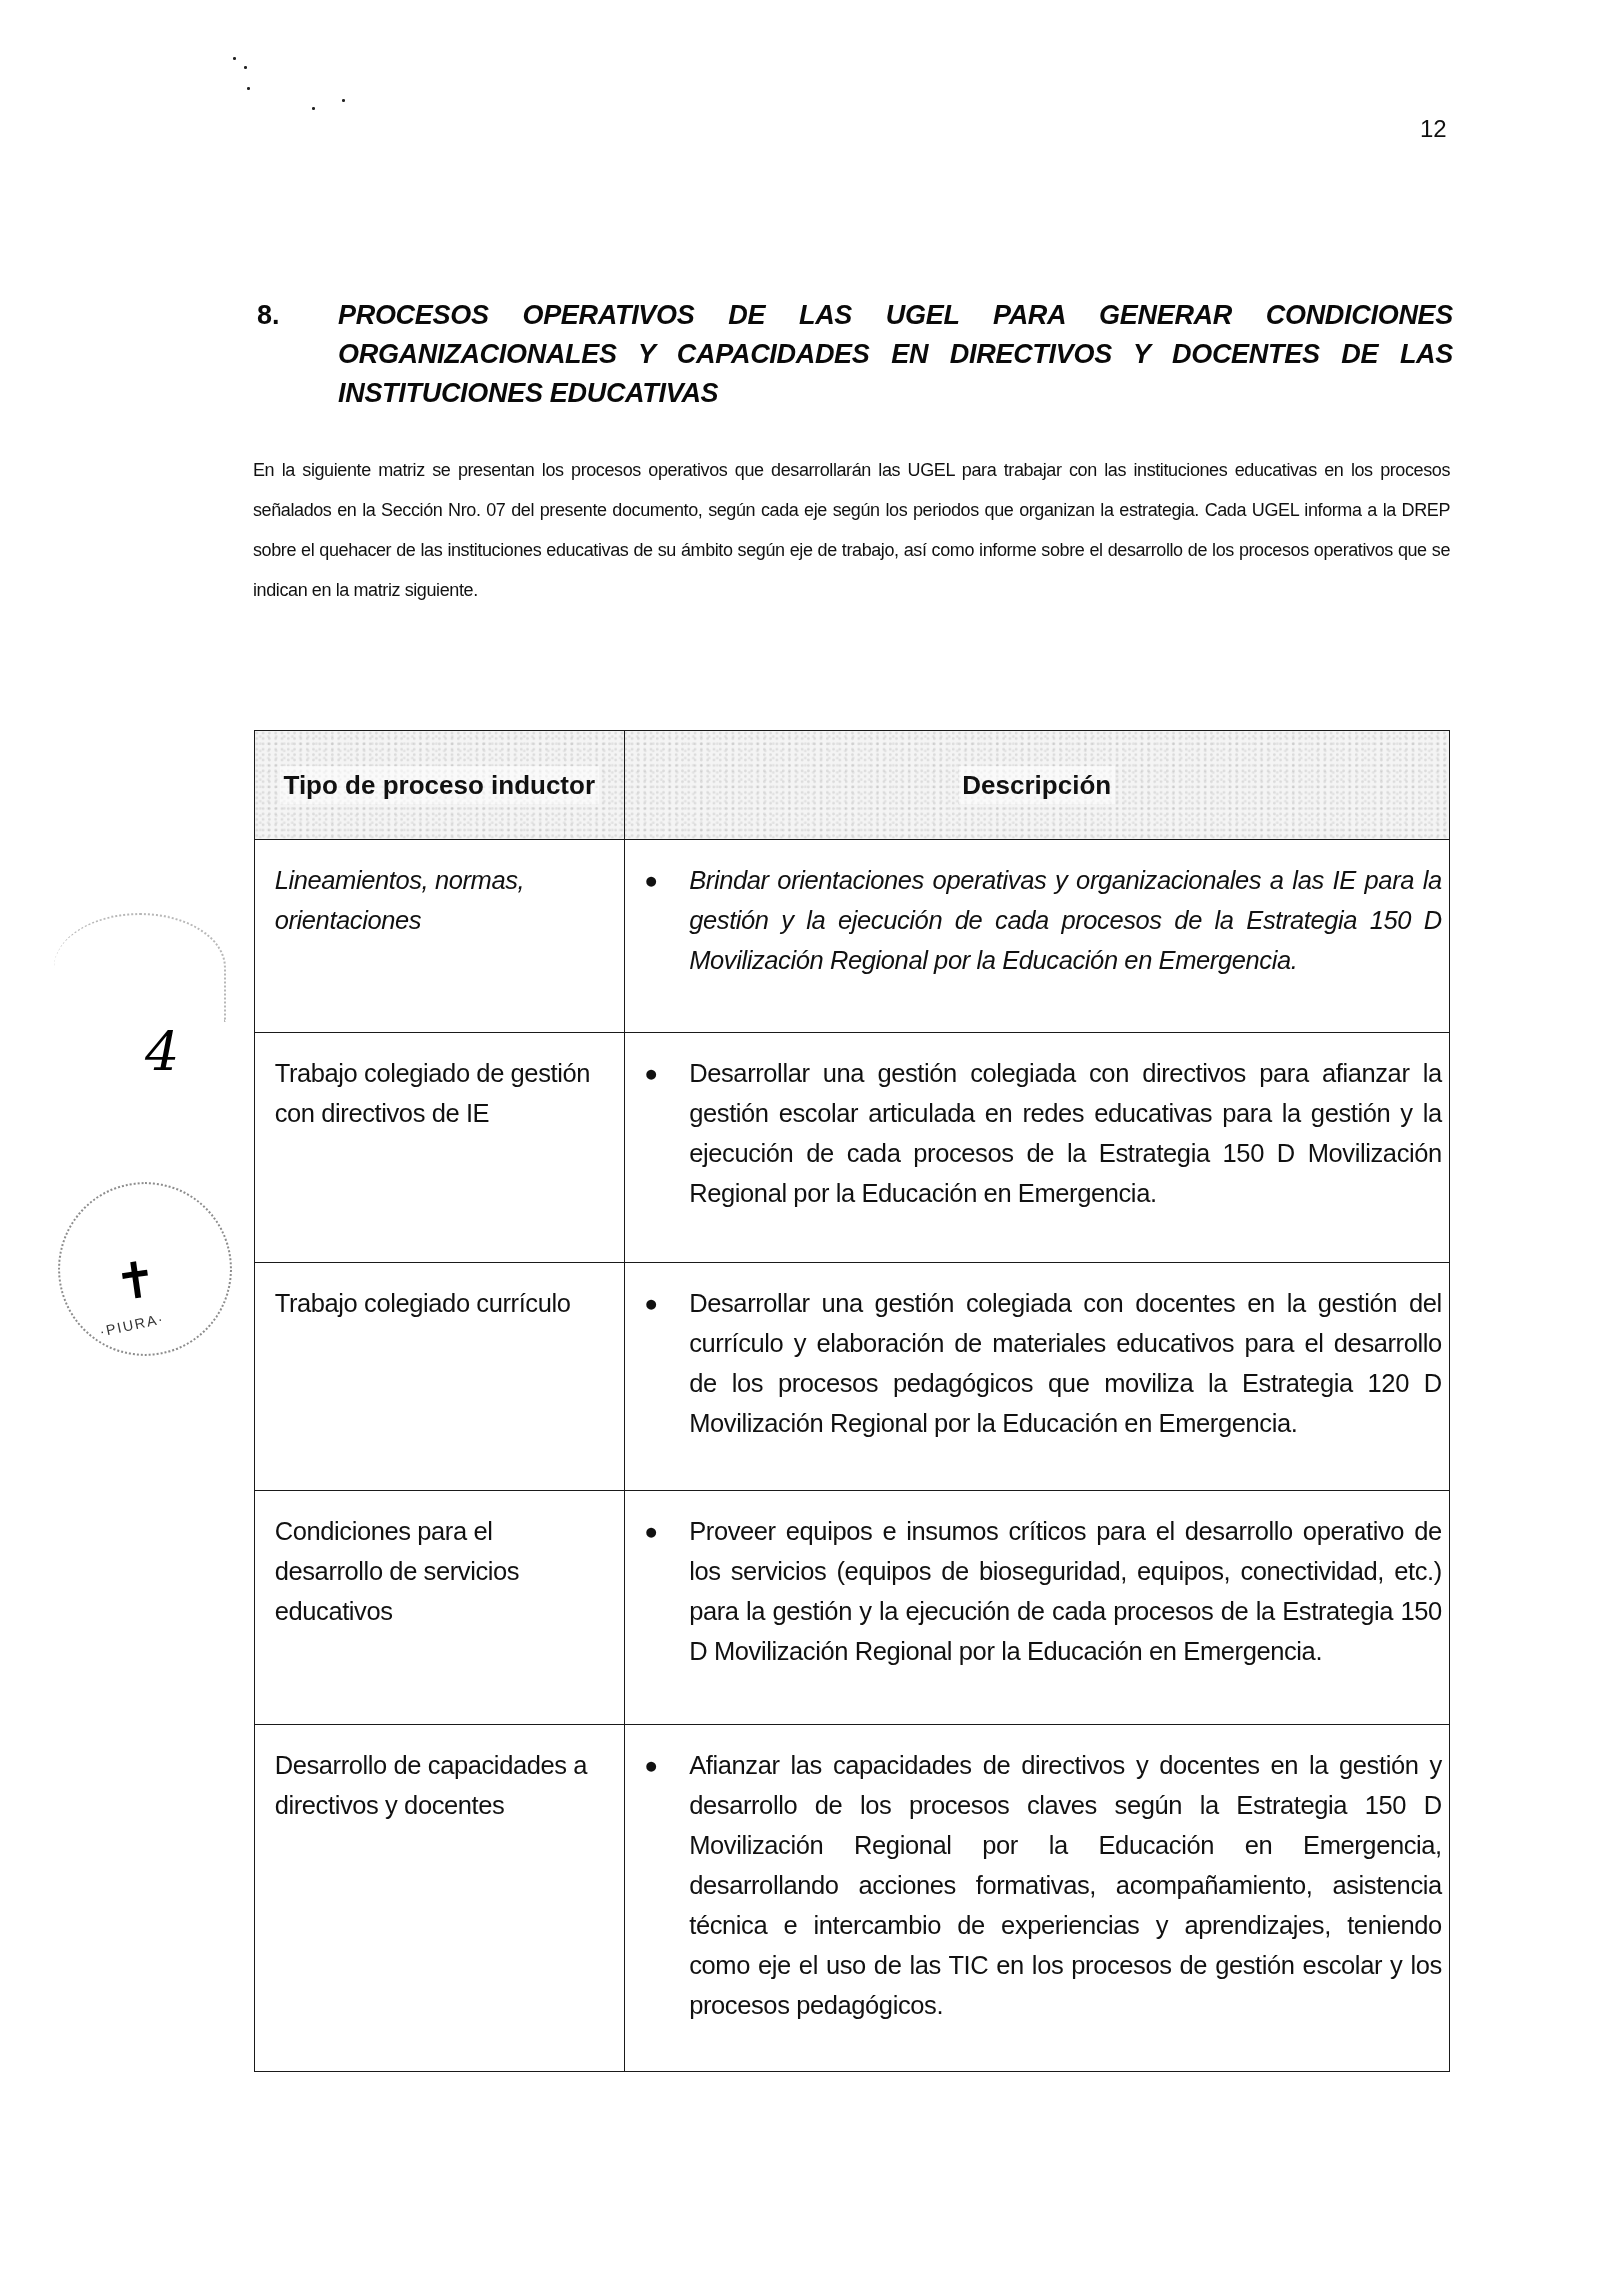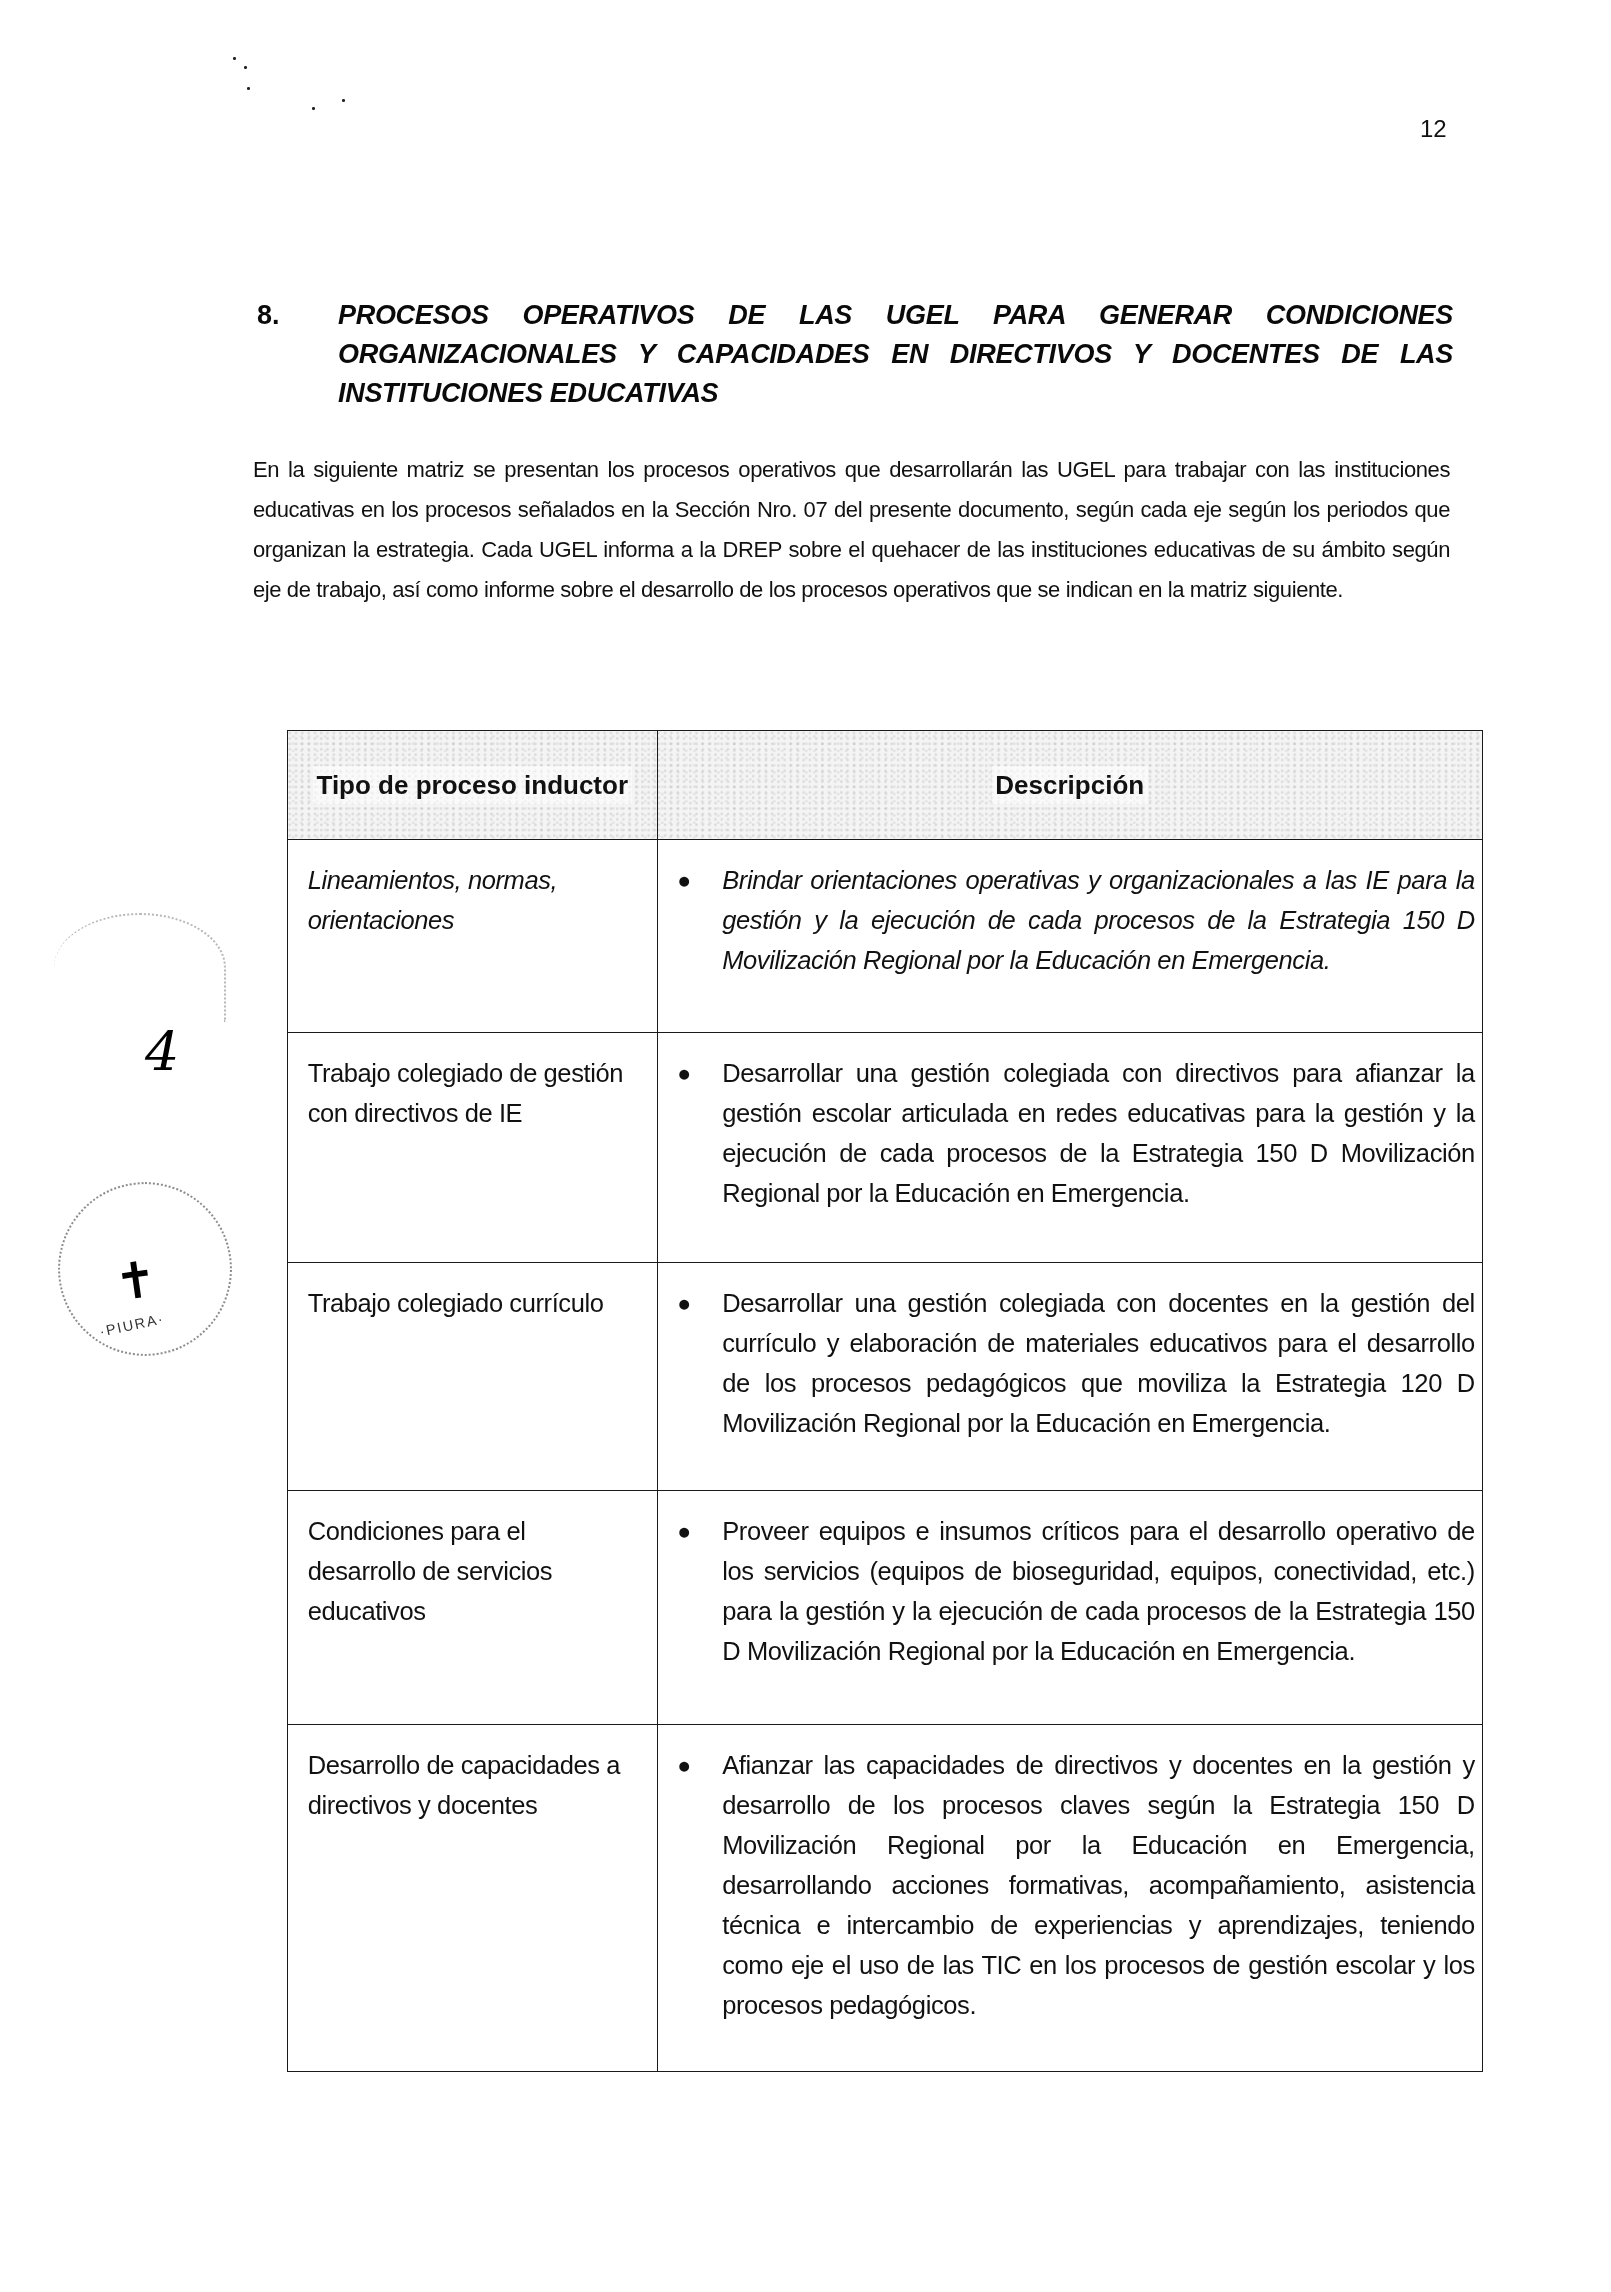"En la siguiente matriz se" .intro { font-size: 22px -> 18px }
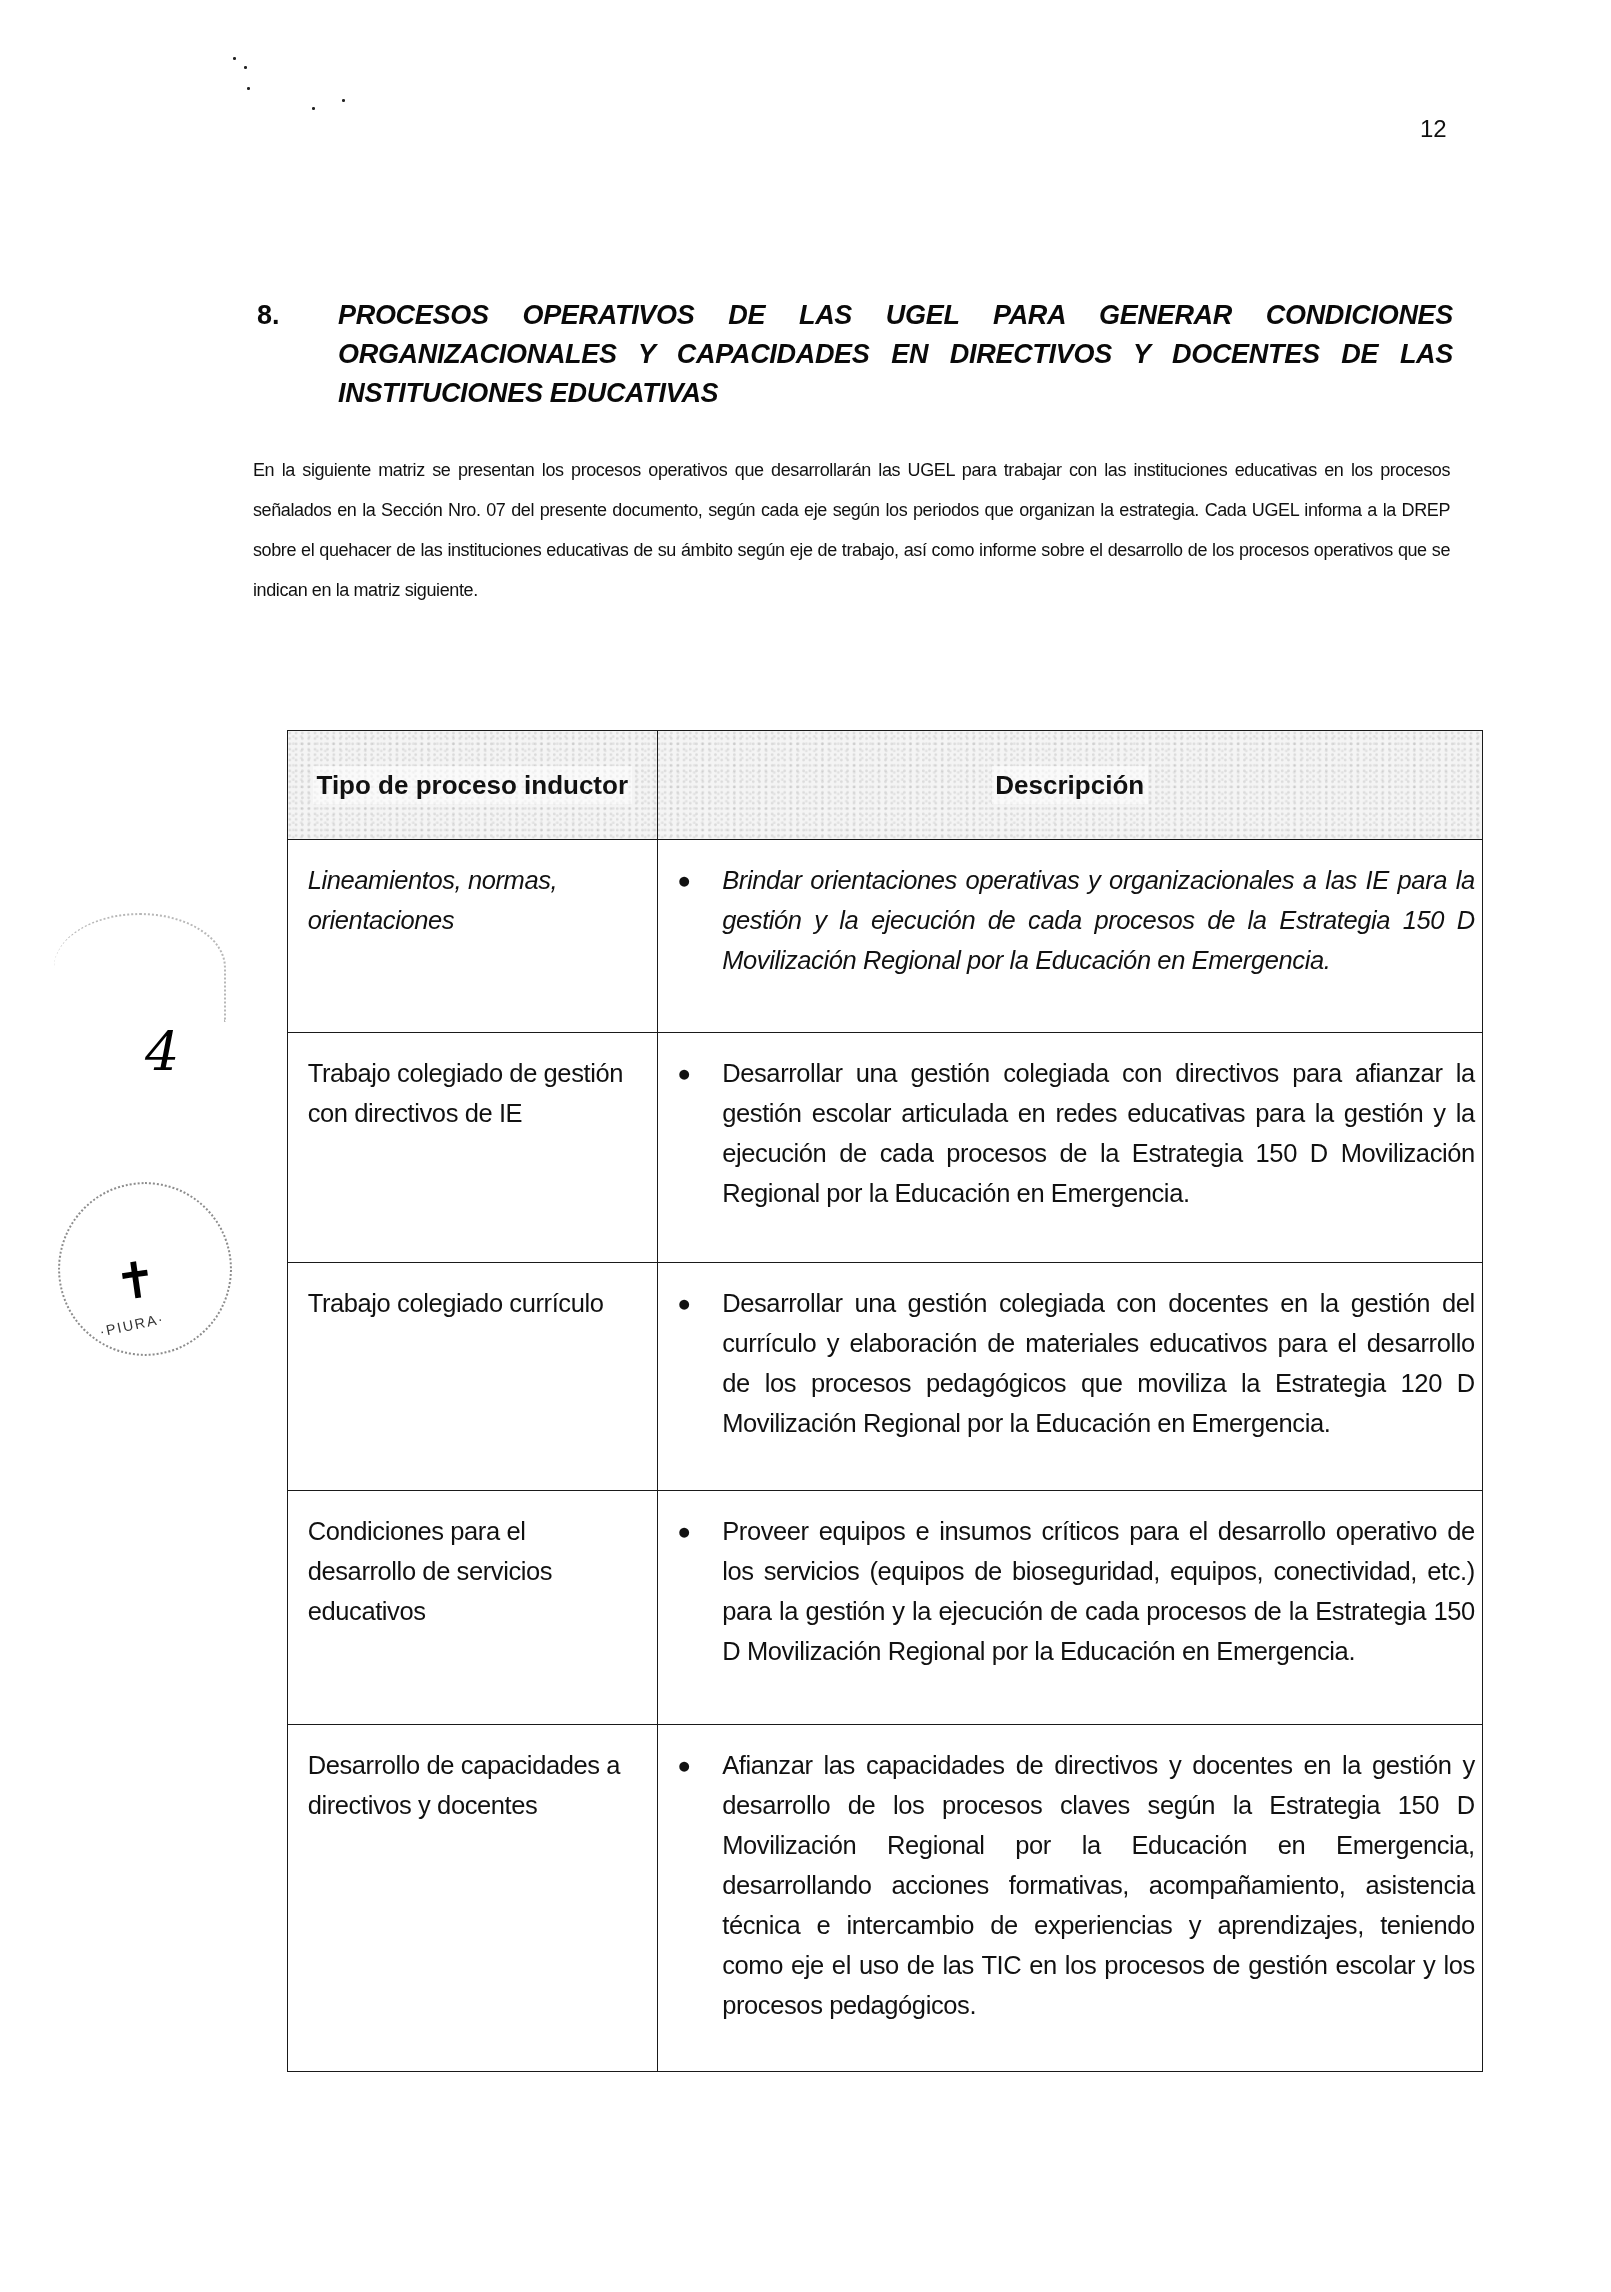"Tipo de proceso inductor" .matrix { margin-left: 33px -> none }
